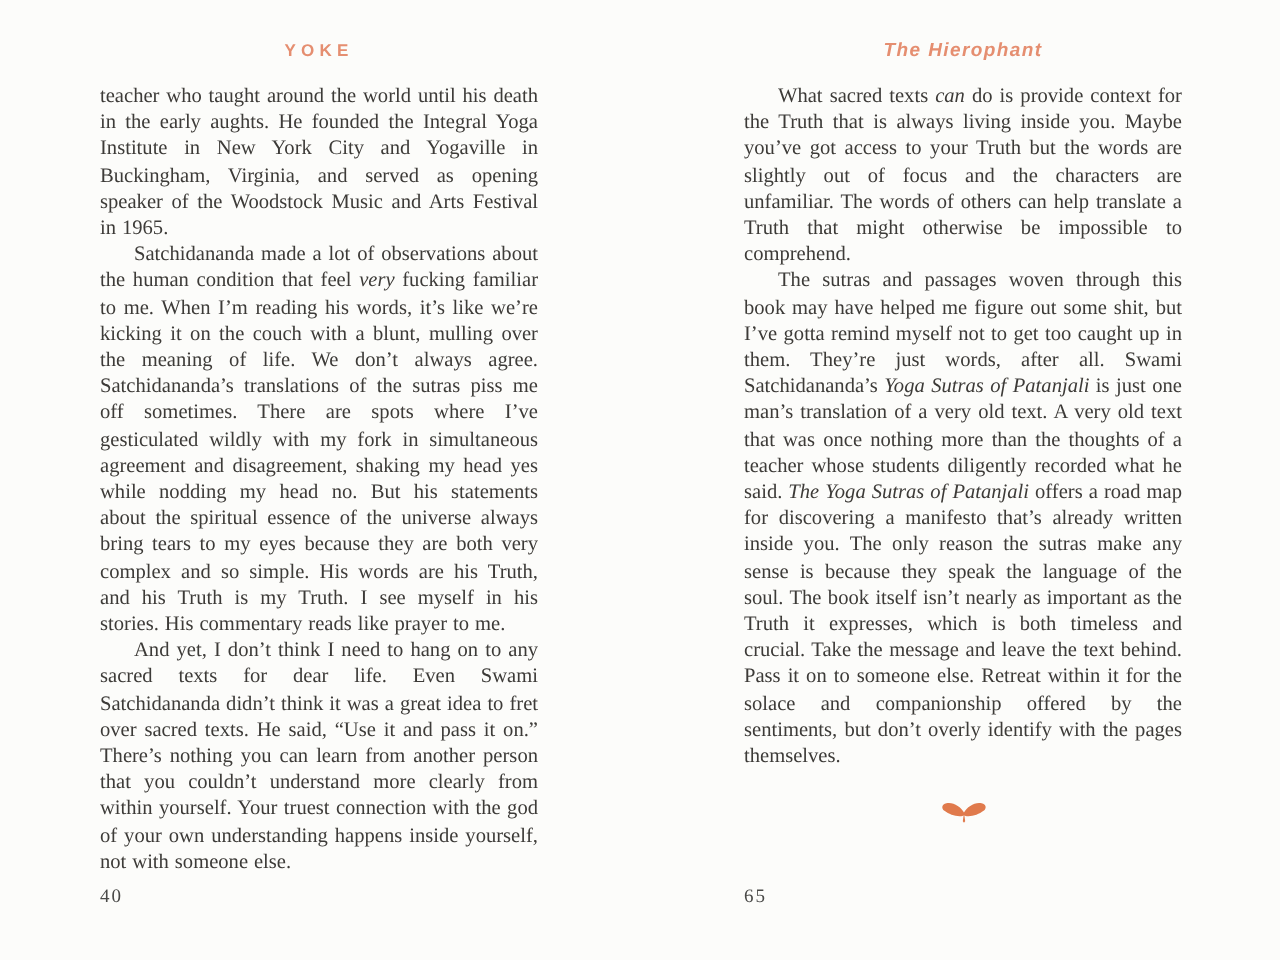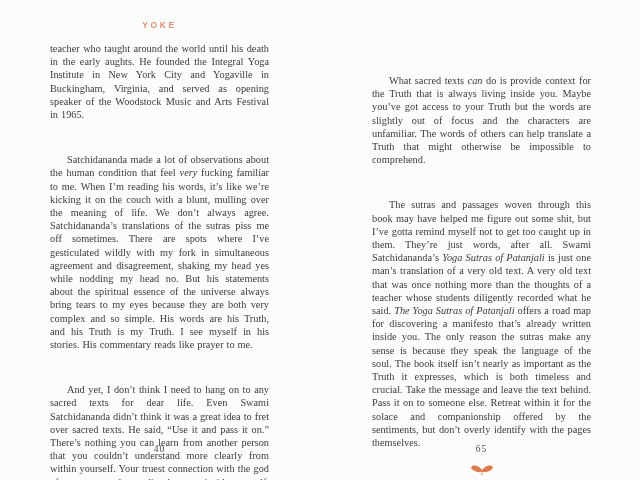"The Hierophant" div.running-head { html: none -> <div>The Hierophant</div> }
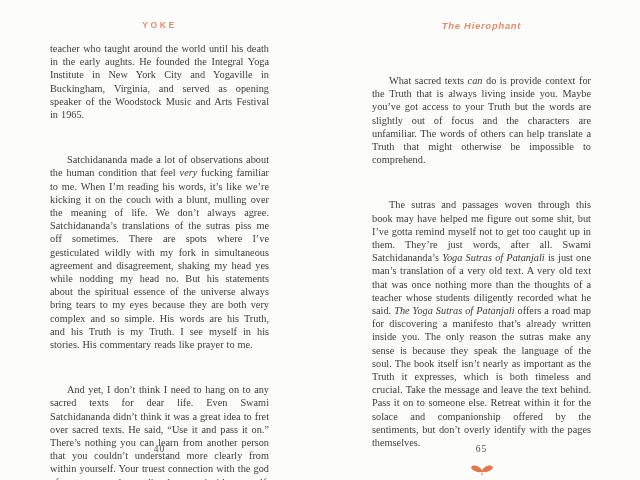"What sacred texts can do" .para.indent { margin-top: 32px -> none }
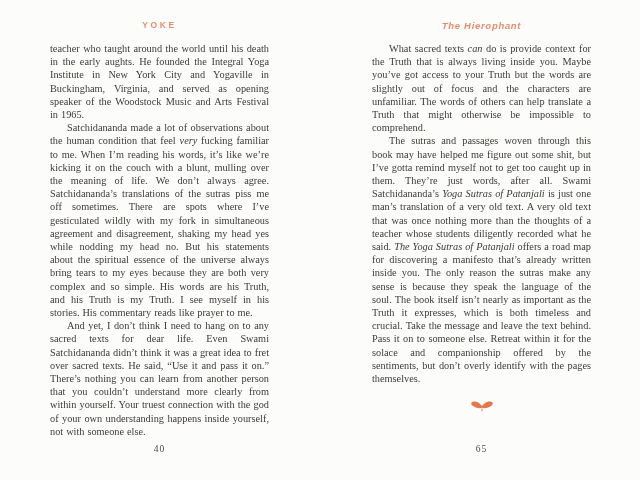"40" .folio { text-align: center -> none }
